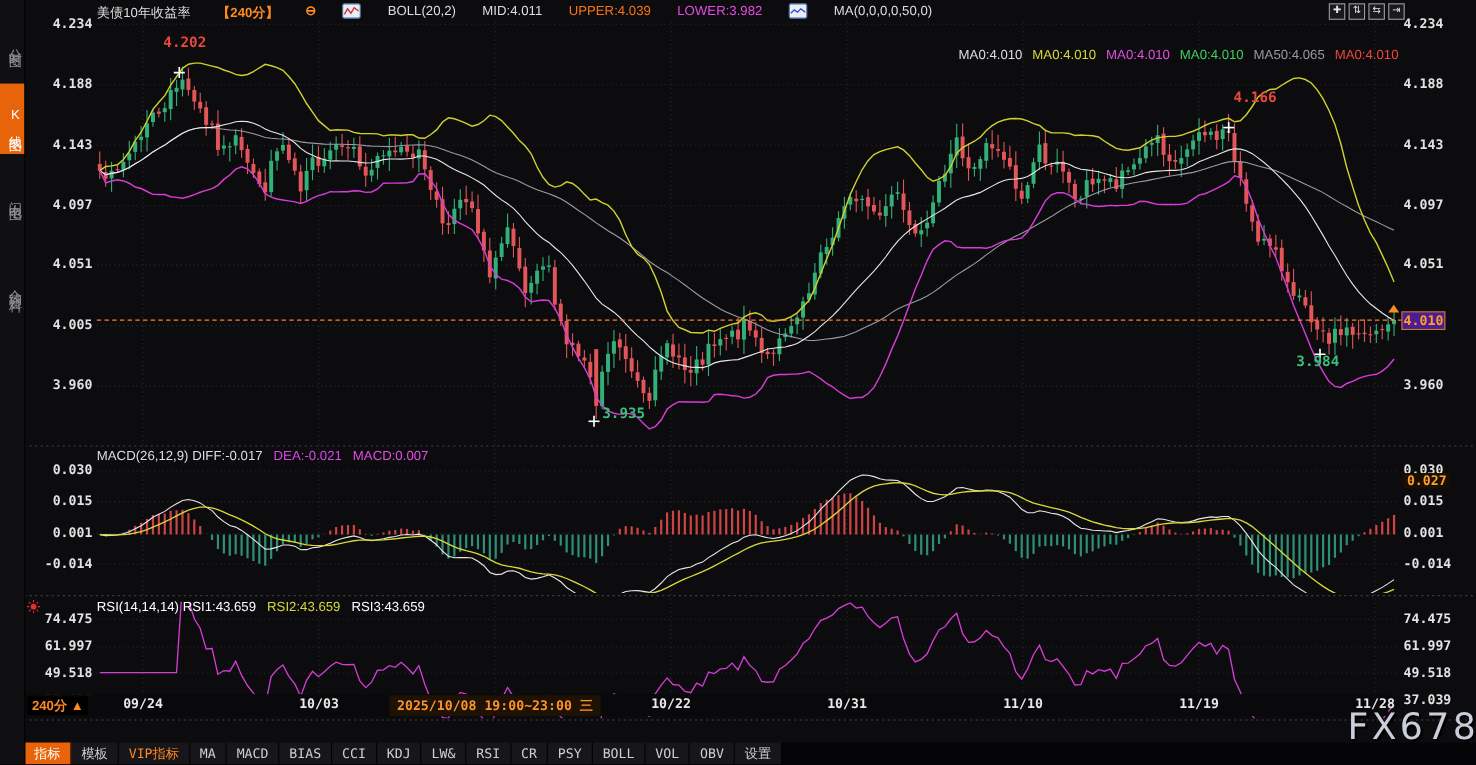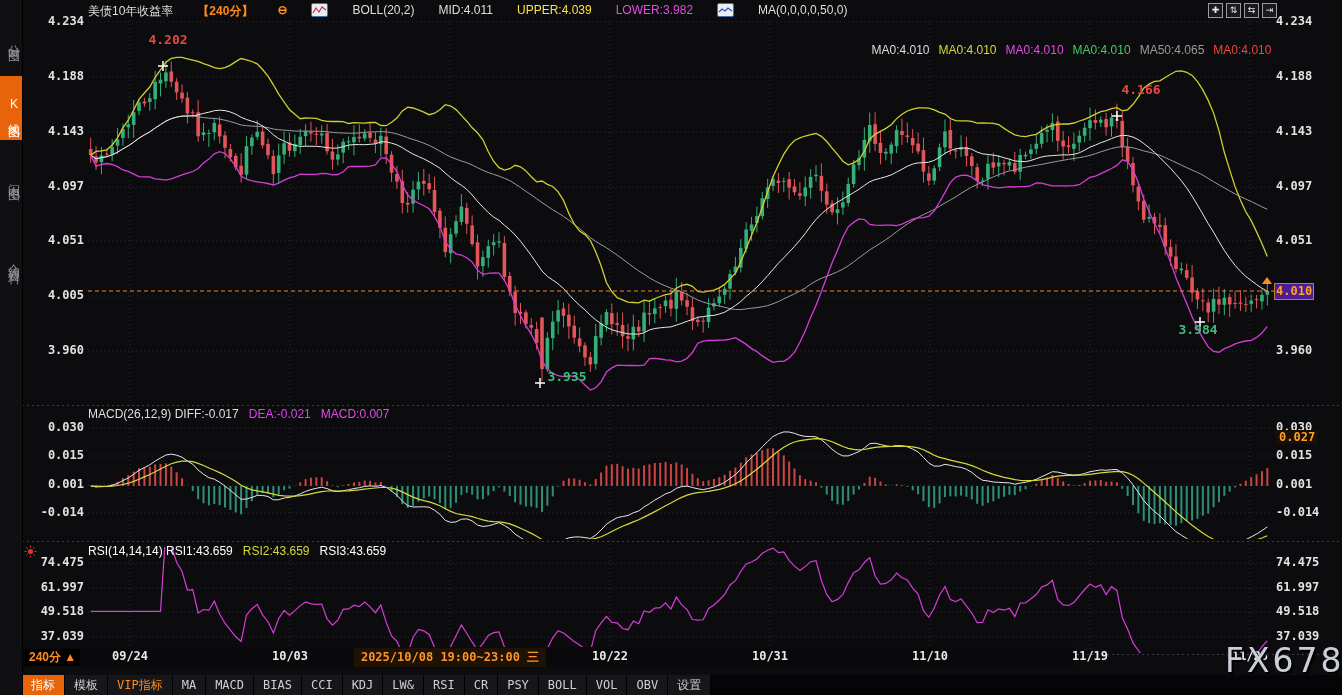"UPPER:4.039" #hdr .yellow { color: #fde047 -> #f97316 }
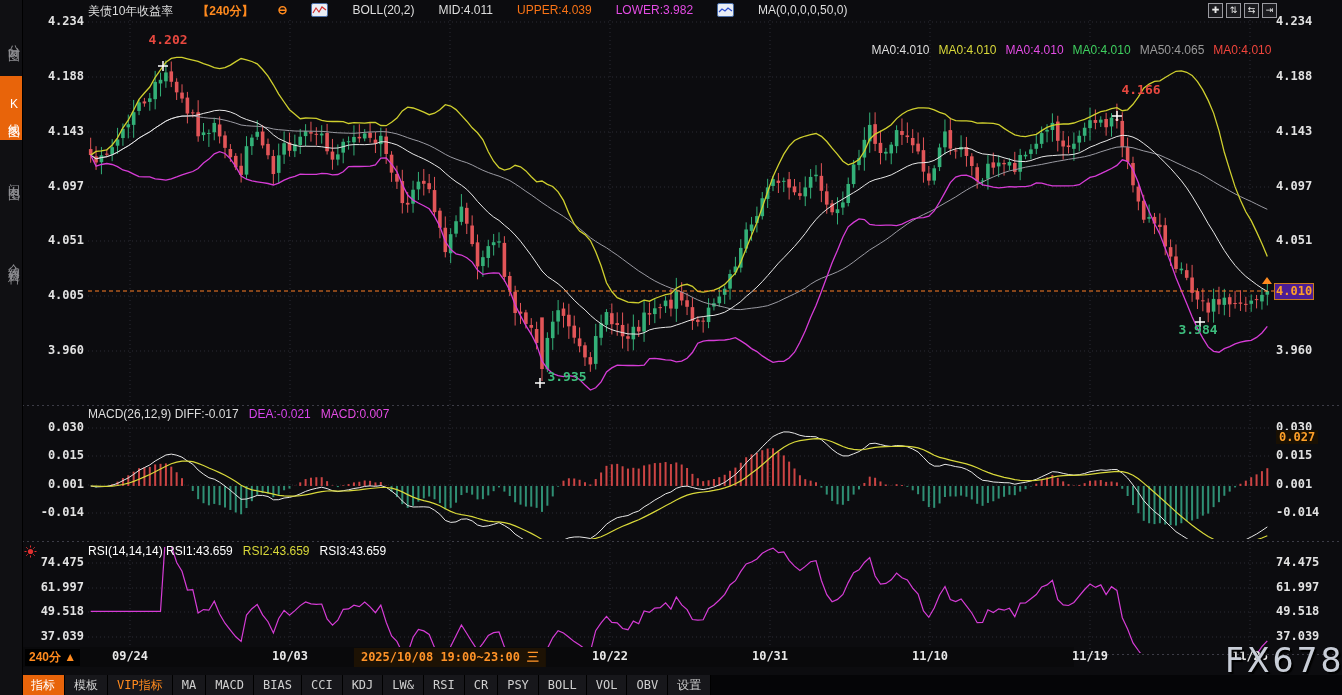"240分 ▲" #timeline { top: 647px -> 631px; width: 1052px -> 1240px }
